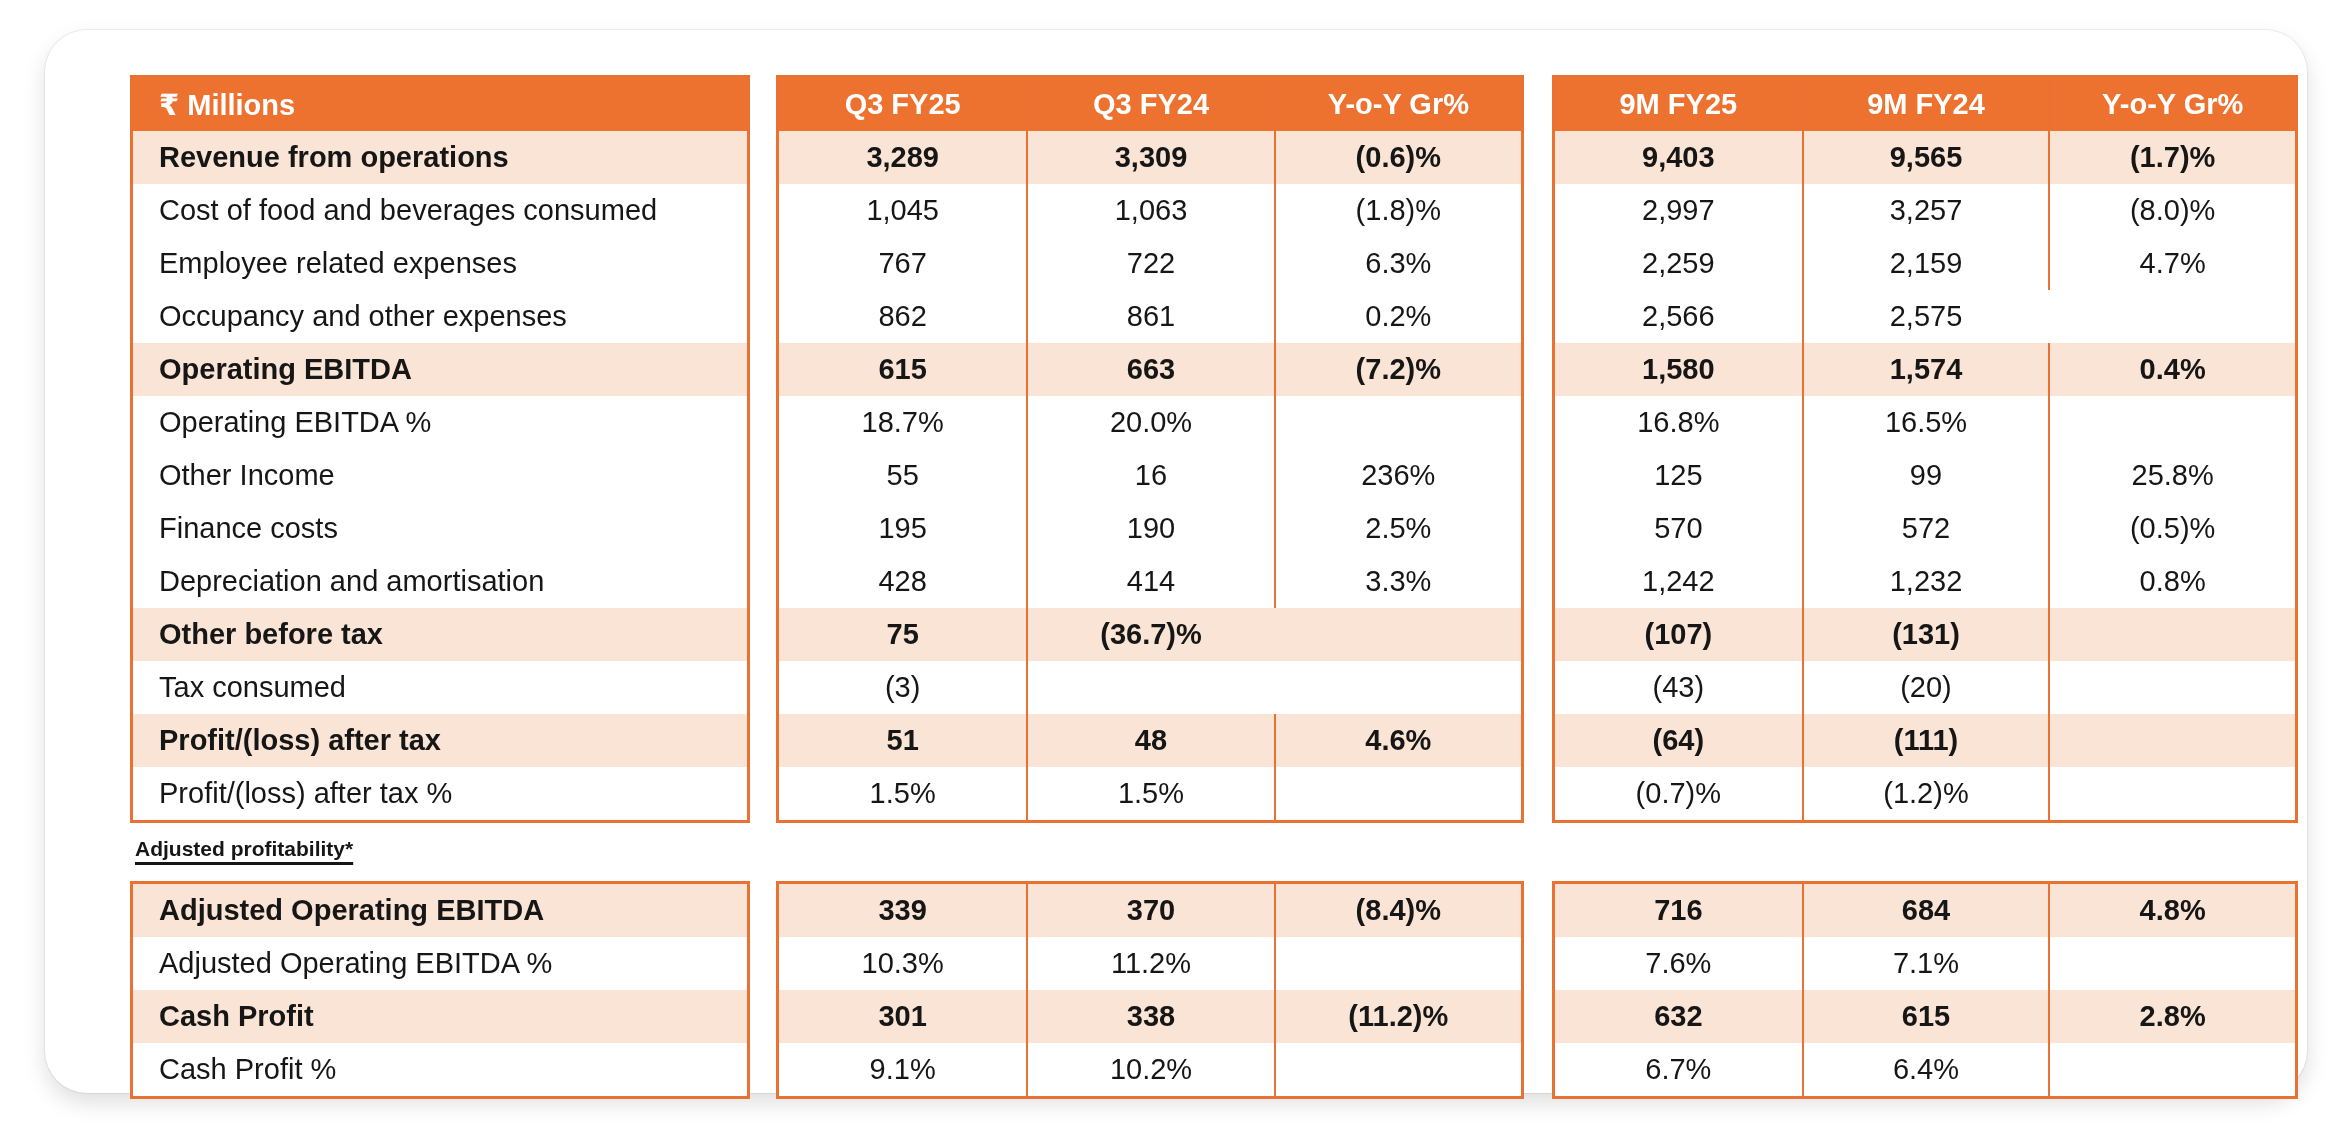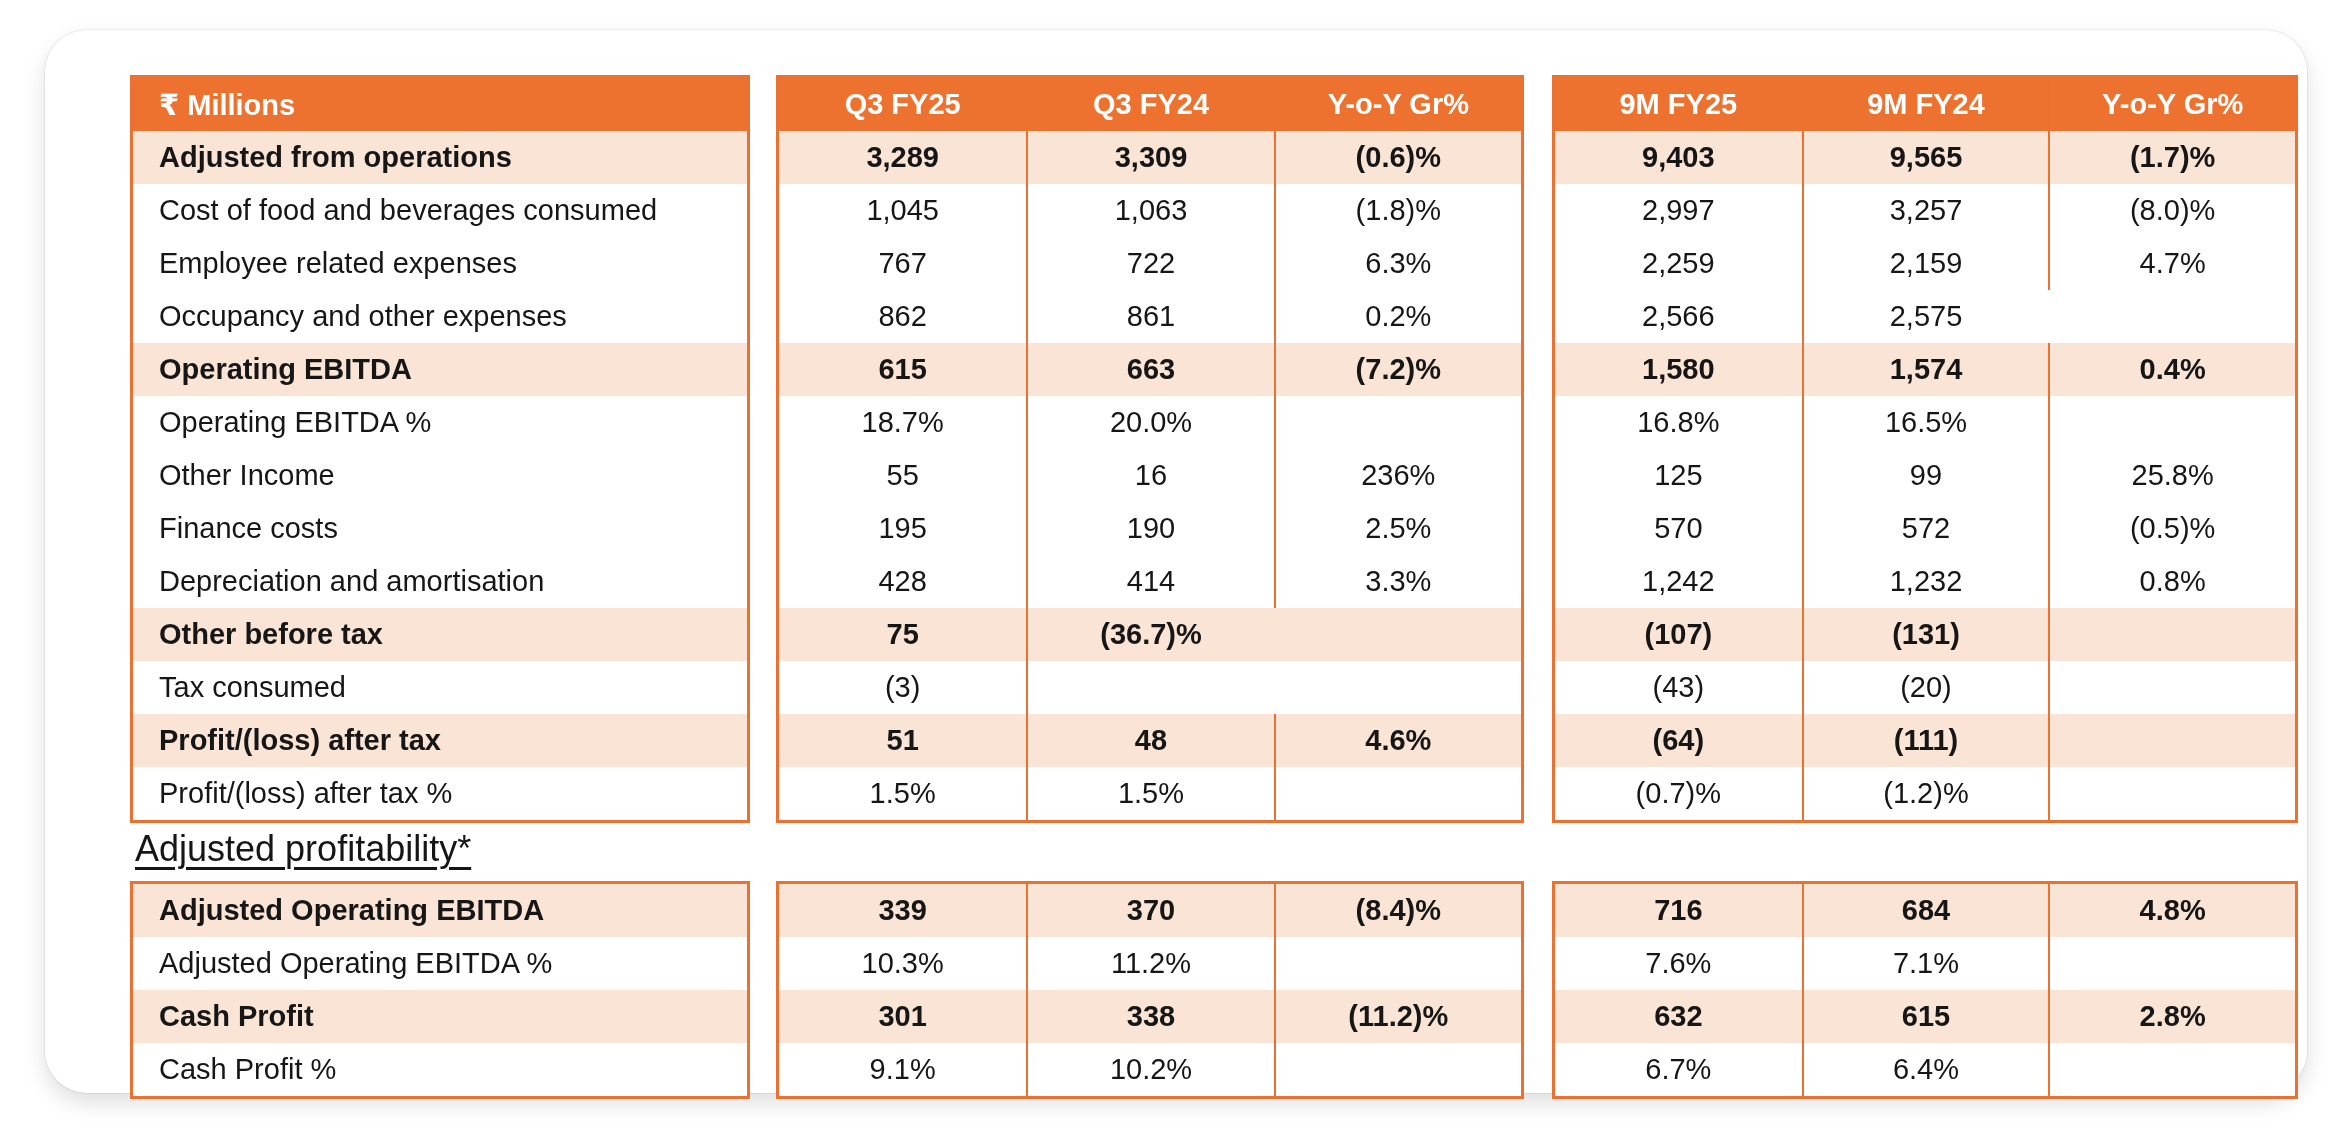"Adjusted from operations" div.lrow { text: Adjusted -> Revenue }
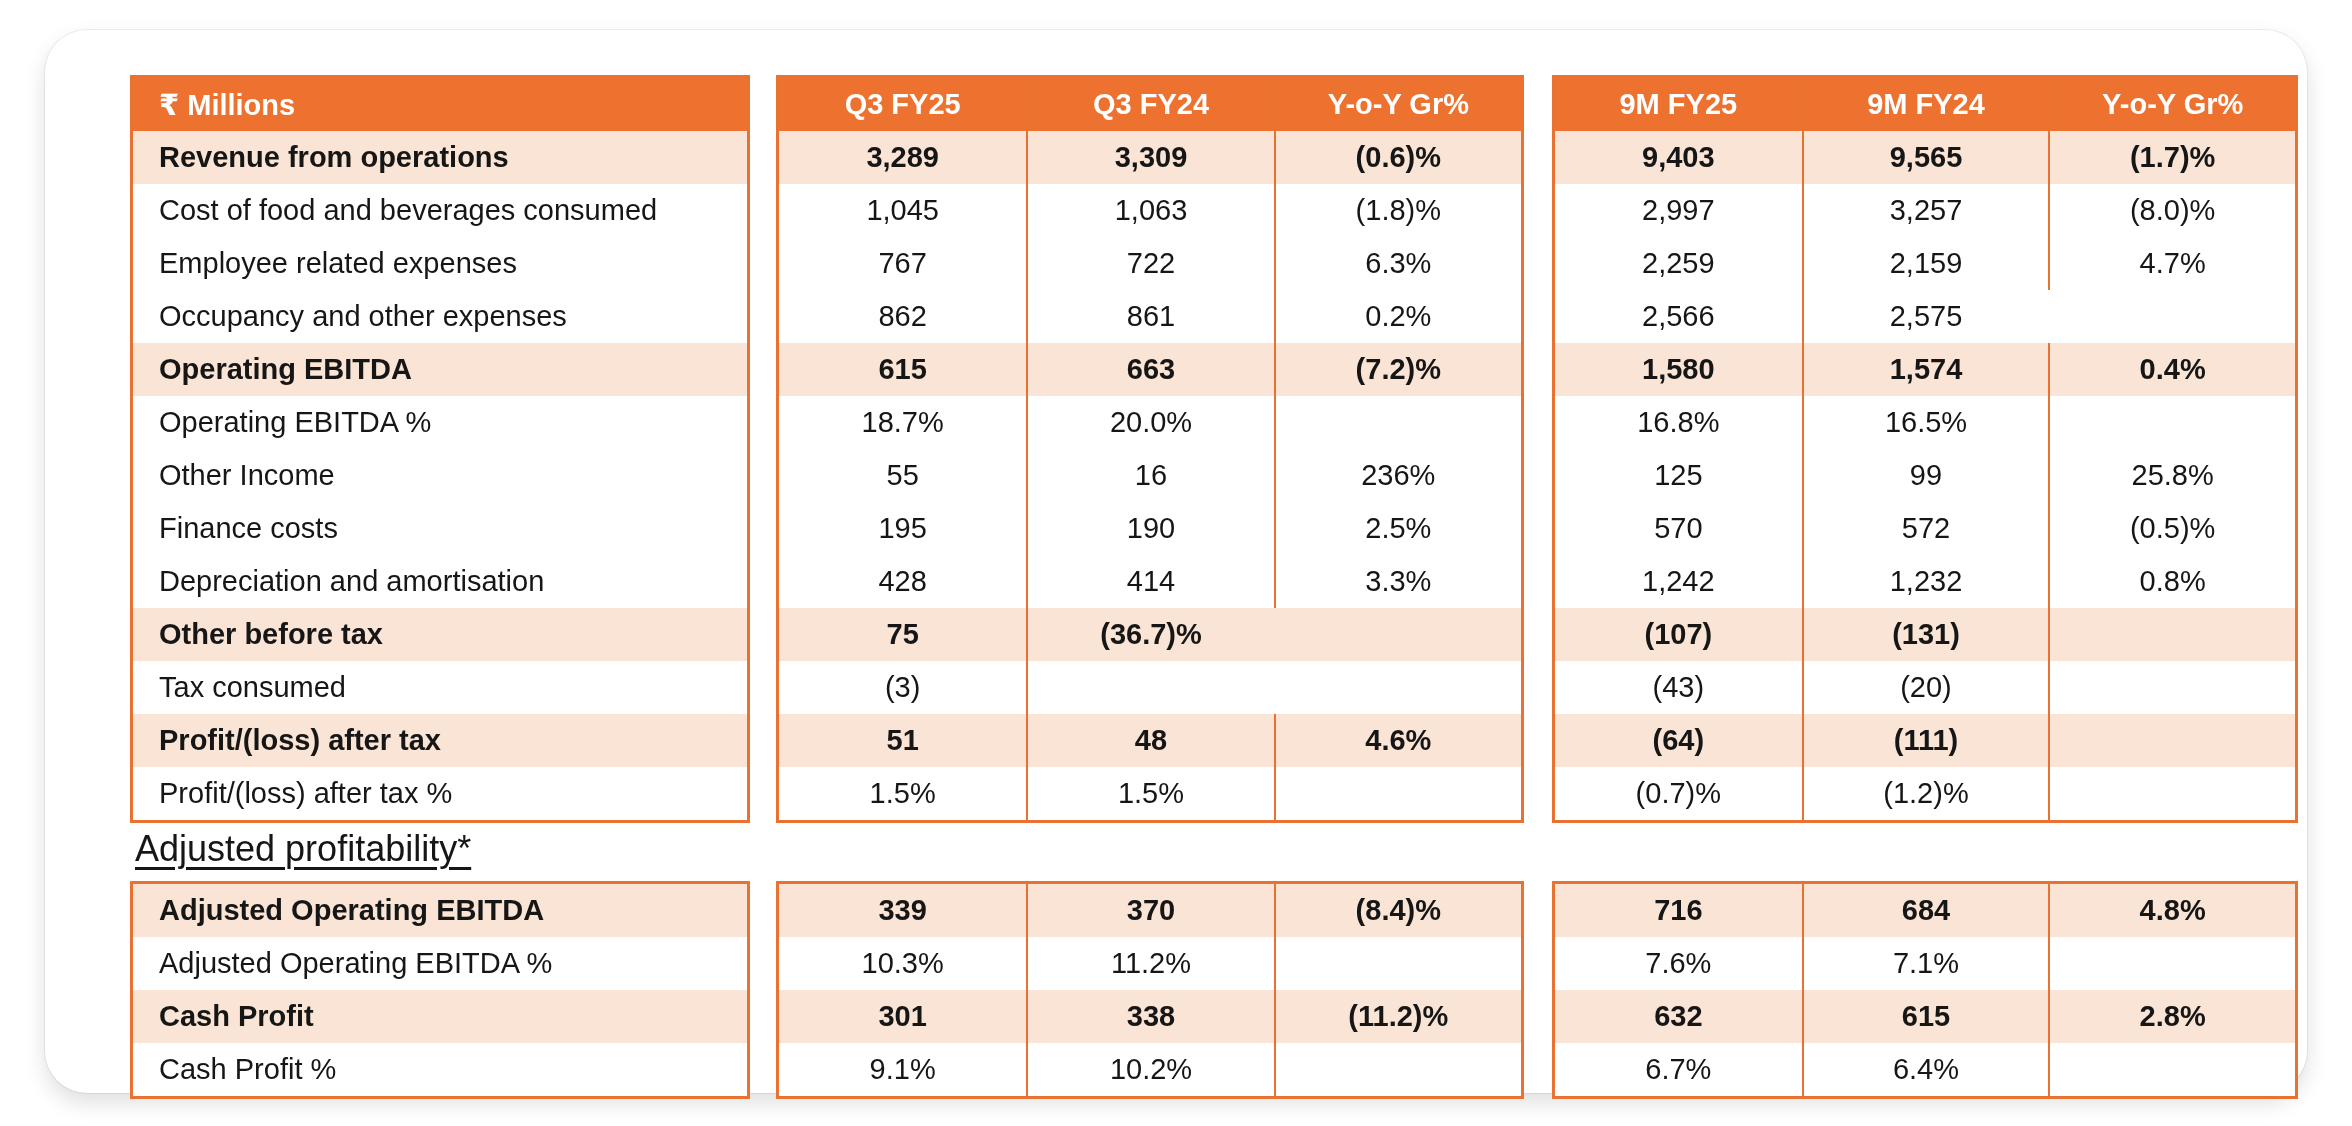"Adjusted profitability*" .section-title { font-size: 36px -> 21px; font-weight: 400 -> 700 }
